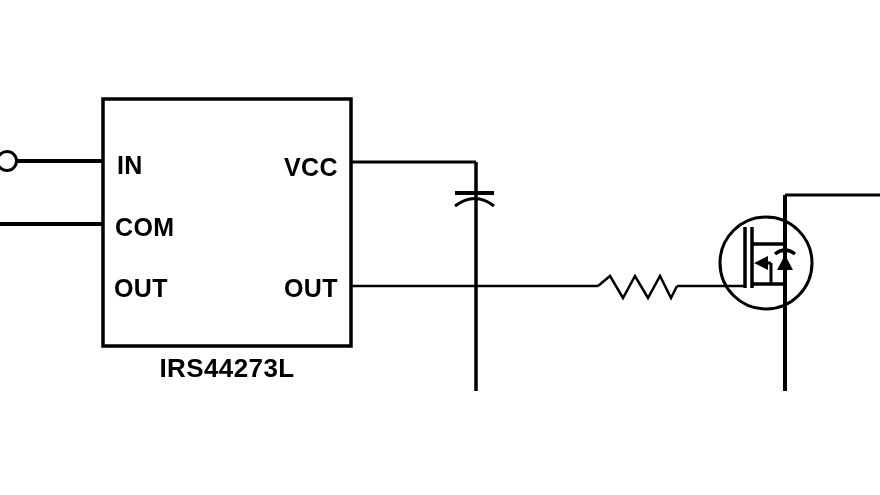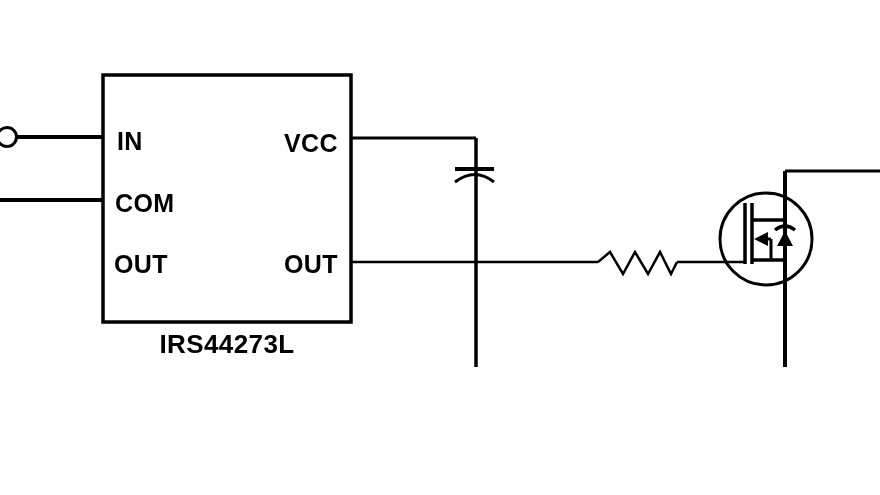"IN" .stage { margin-top: none -> 24px }
